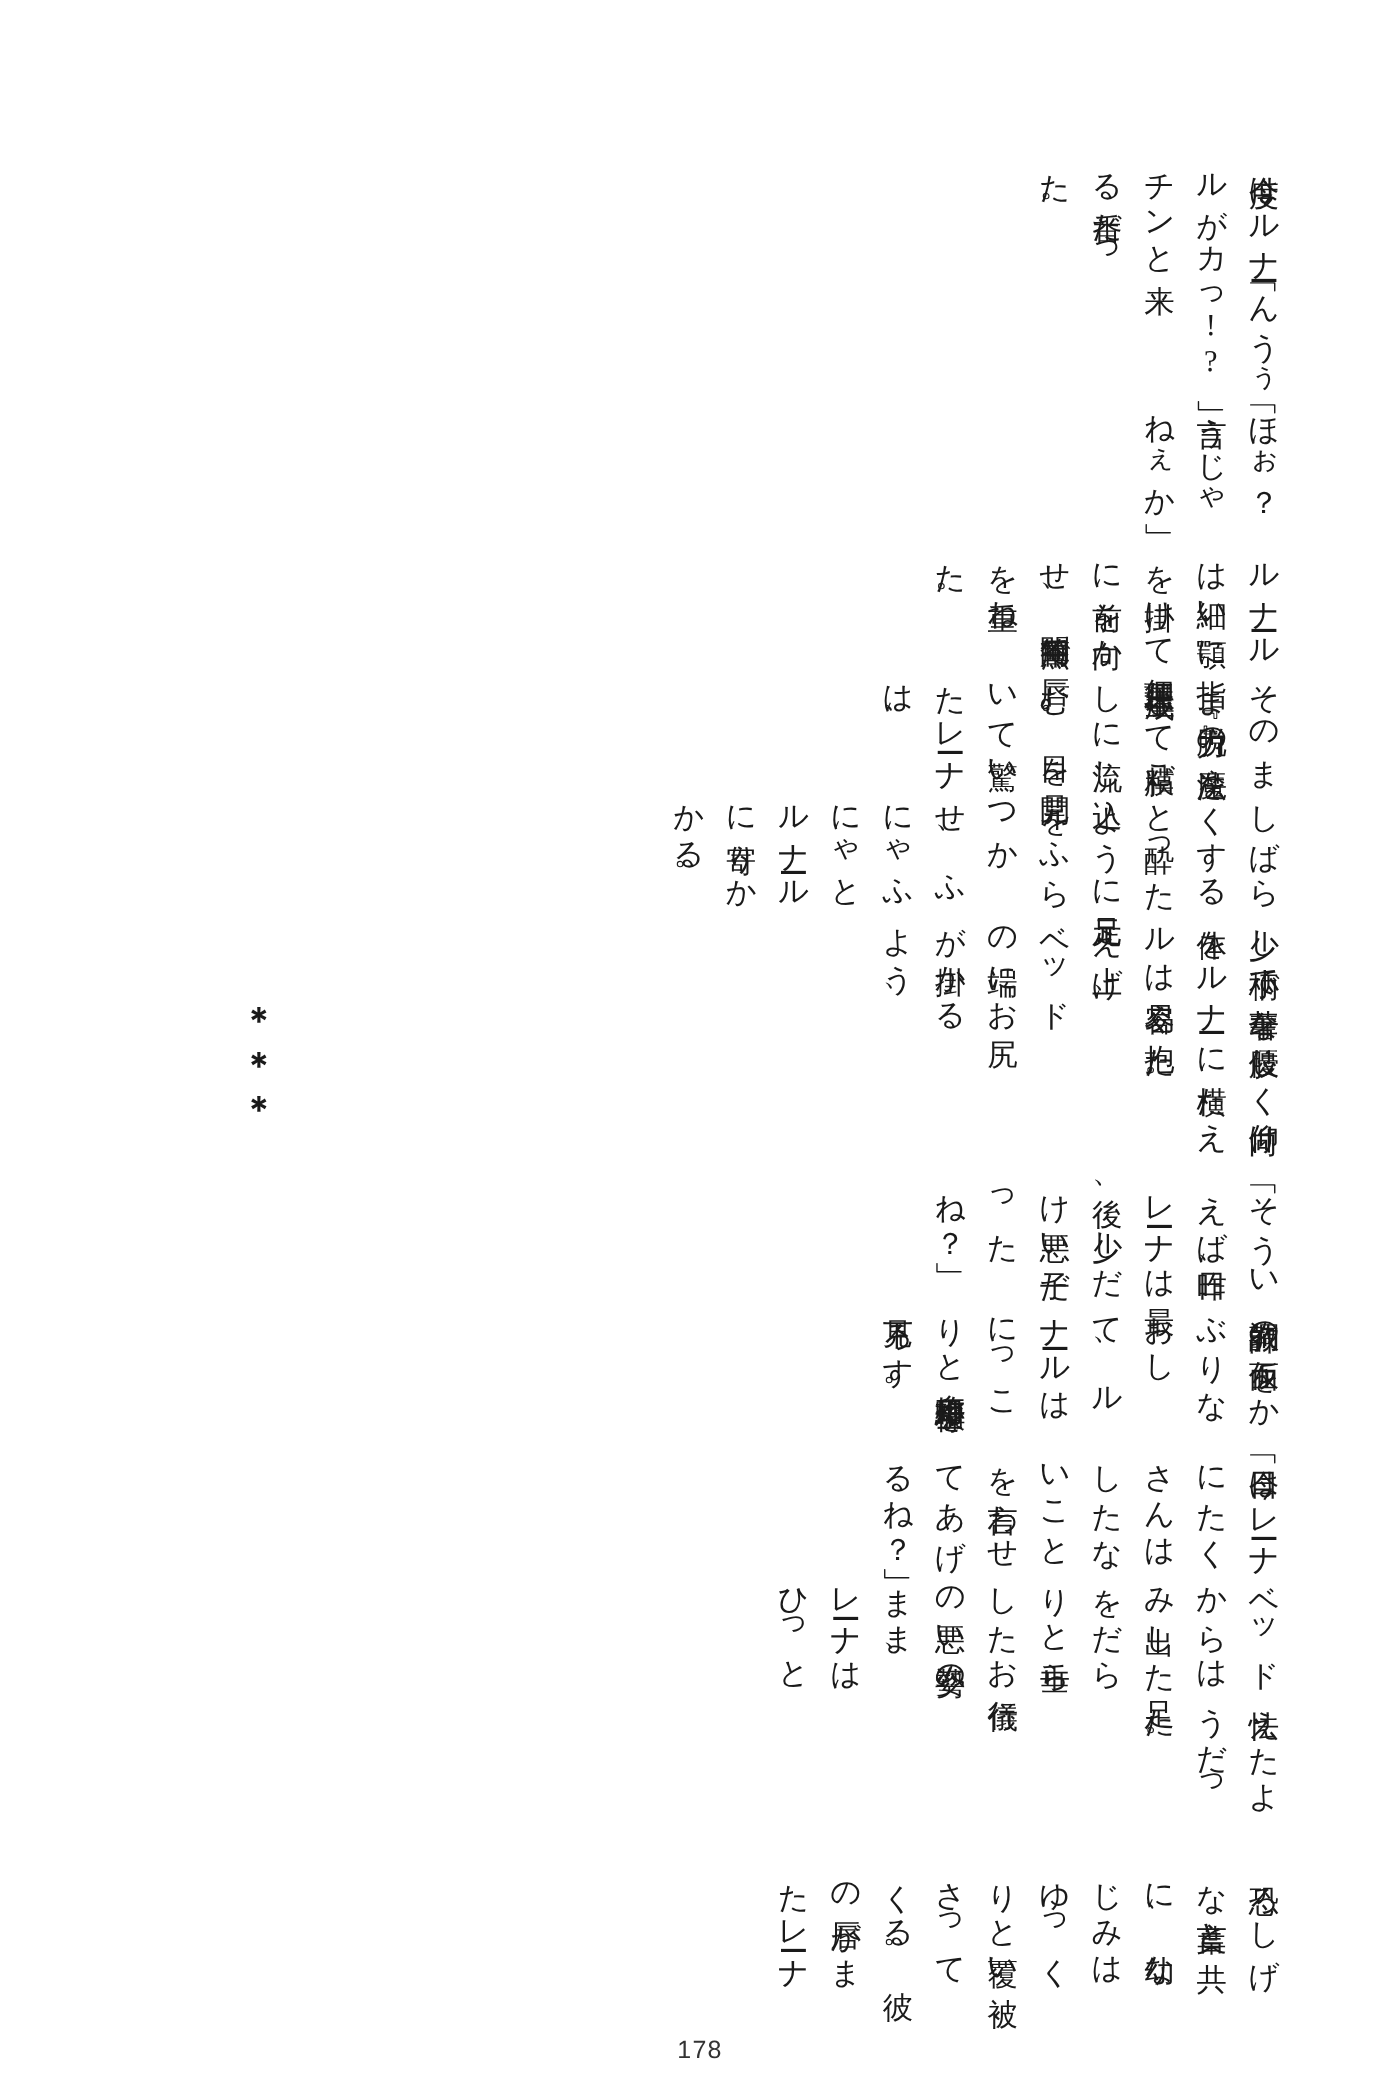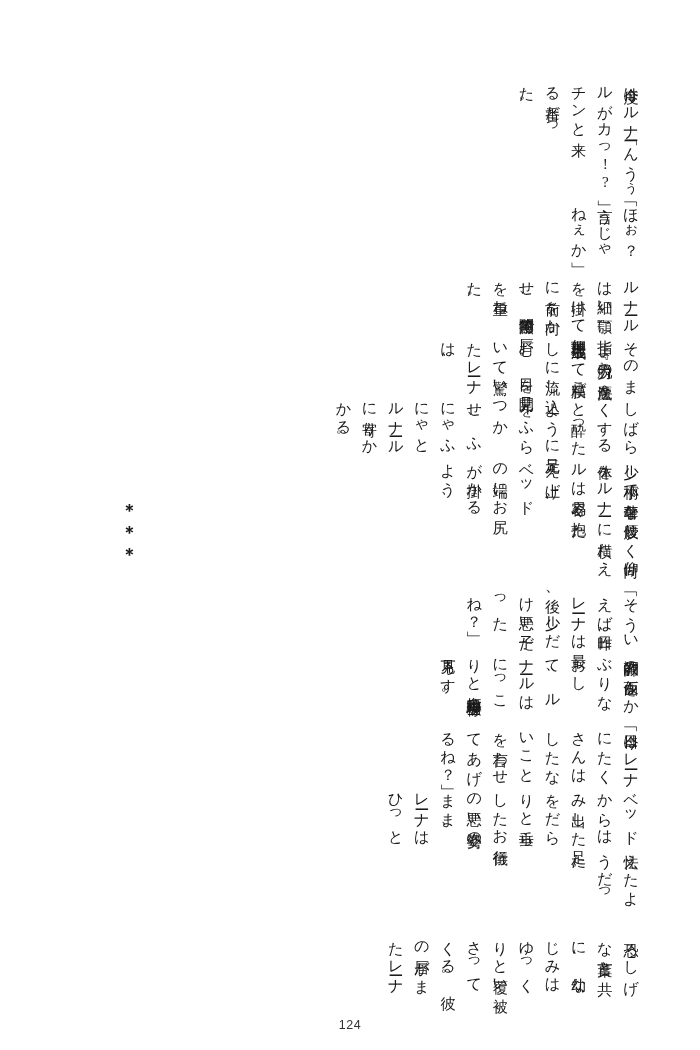"124" div.page-number { text: 124 -> 178 }
